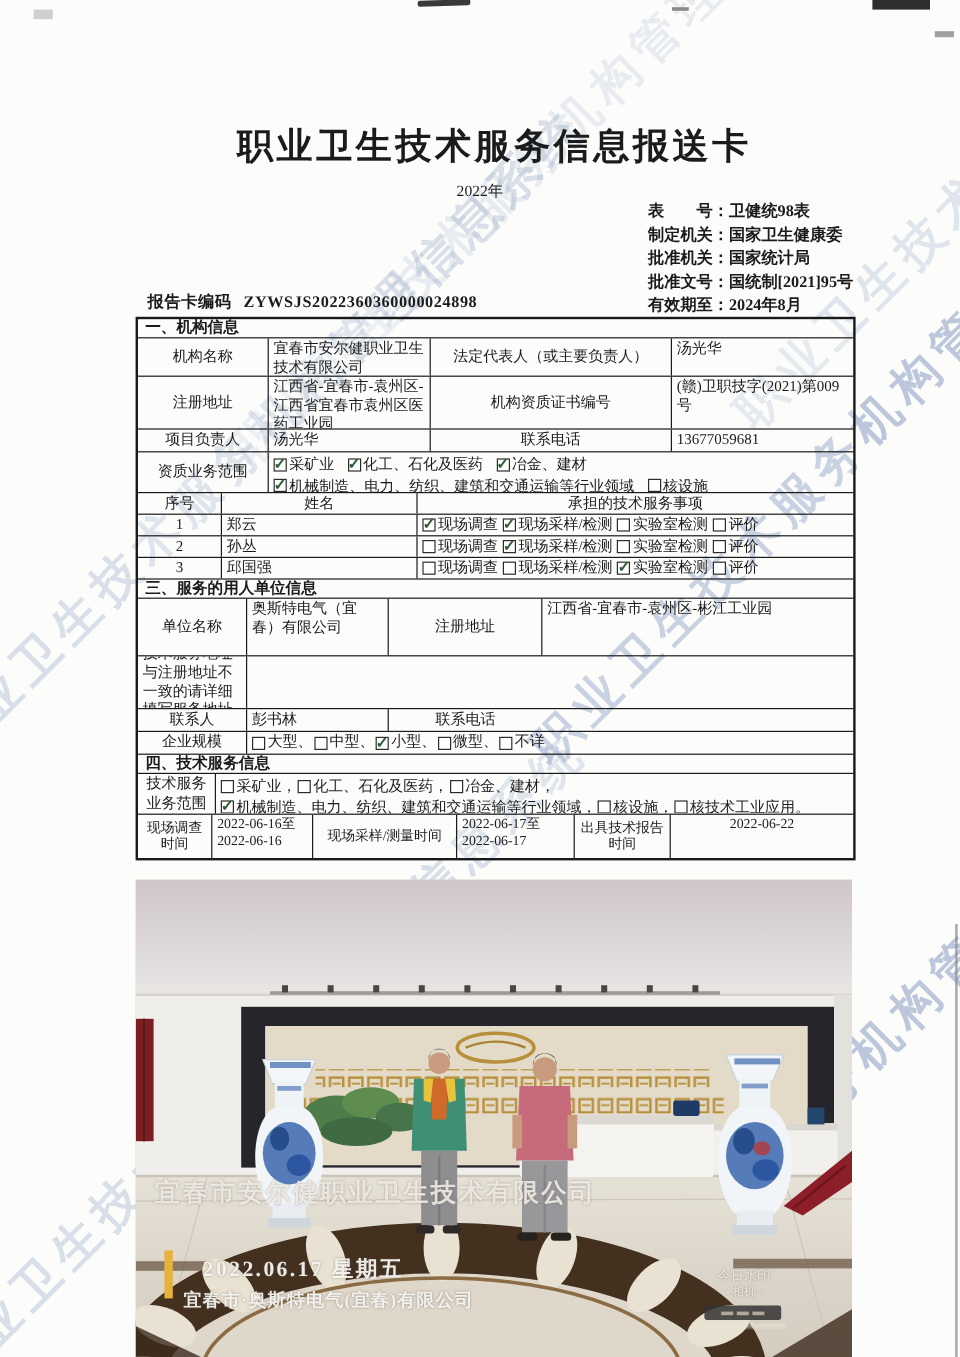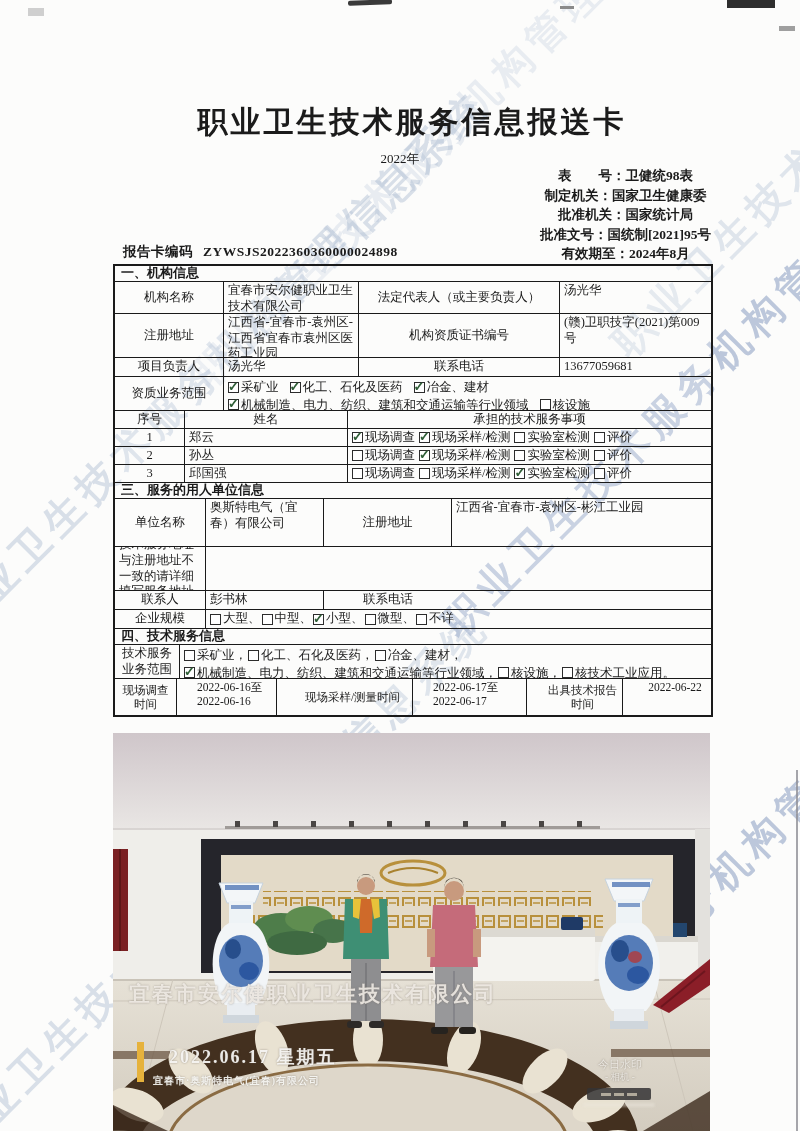"表 号：卫健统98表" .meta .row { text-align: center -> none }
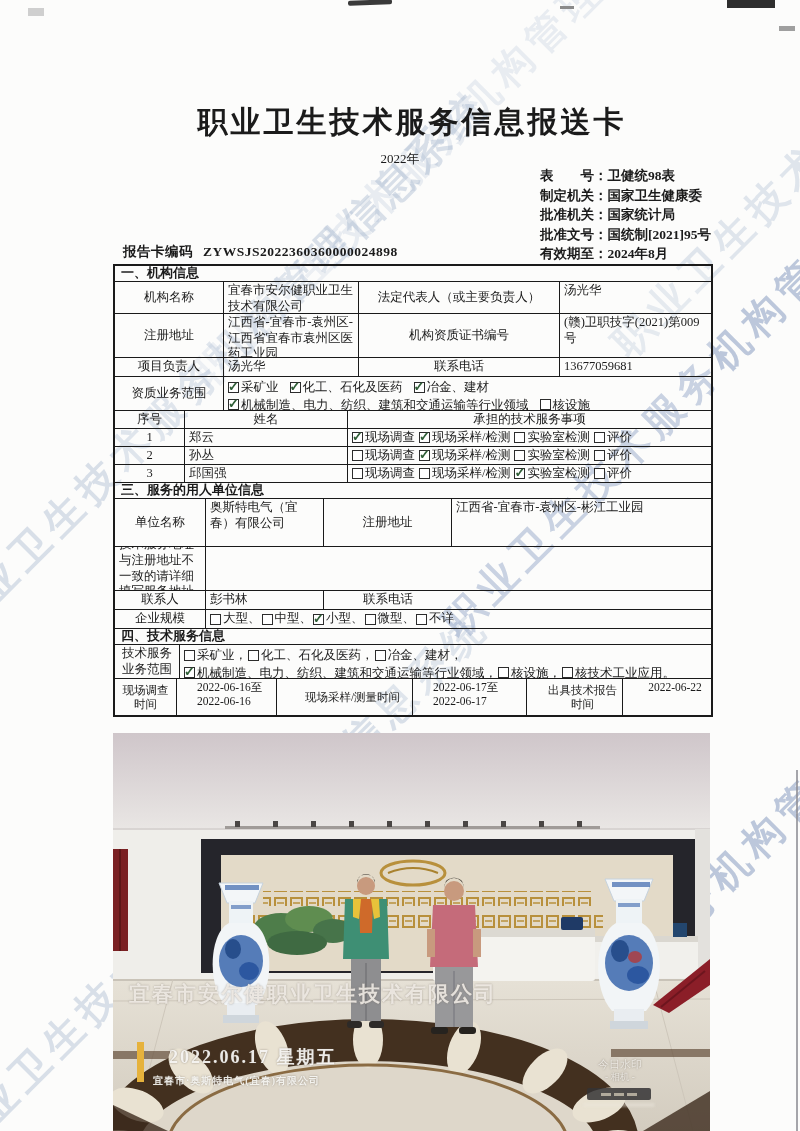"现场调查时间" .g6 { gap: 16px -> none }
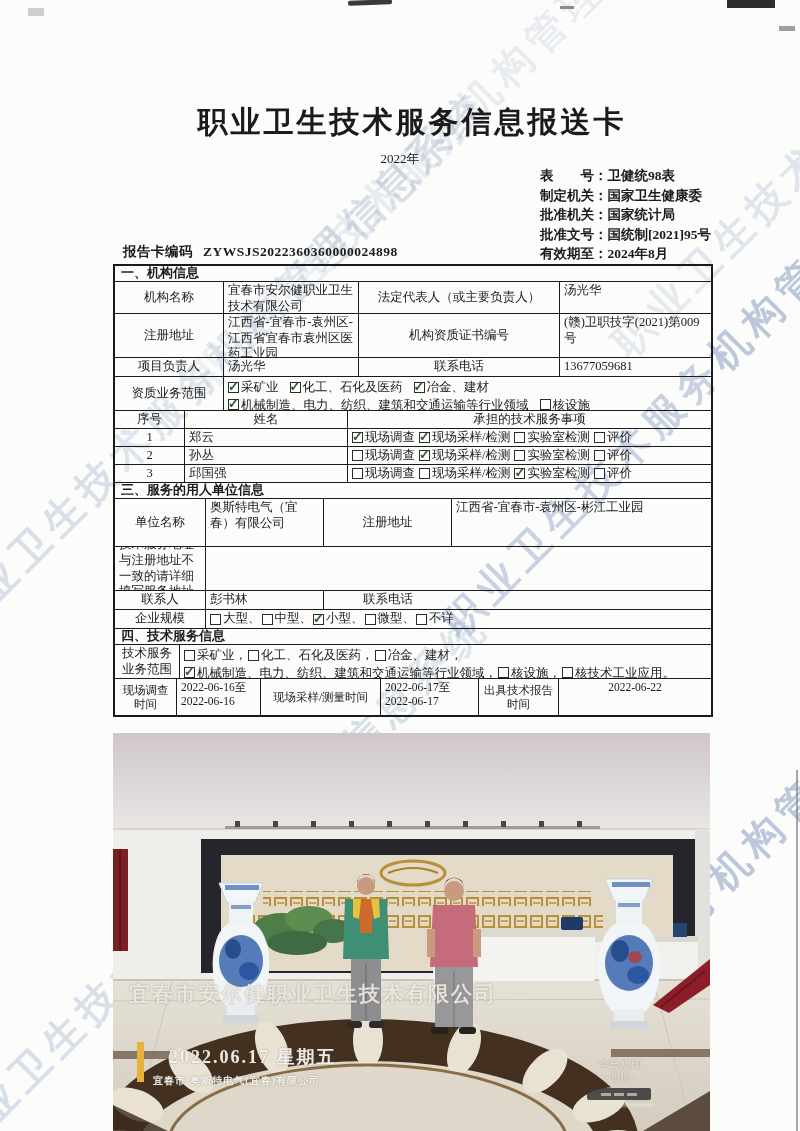"宜春市·奥斯特电气(宜春)有限公司" .ph-loc { font-size: 10px -> 15px }
